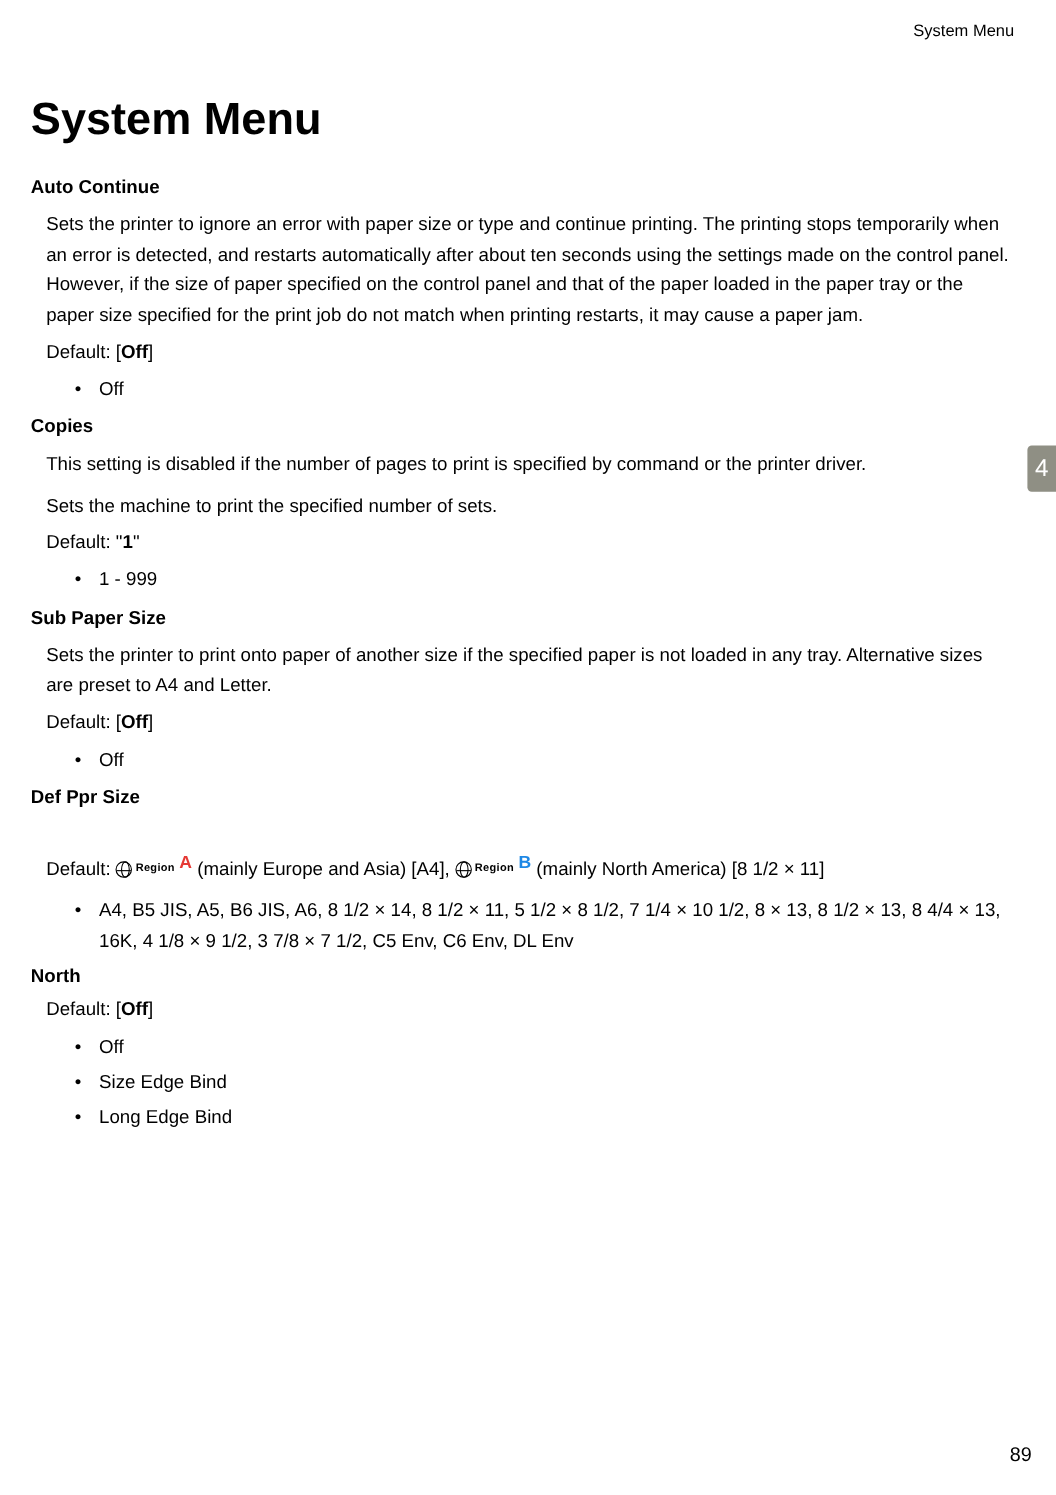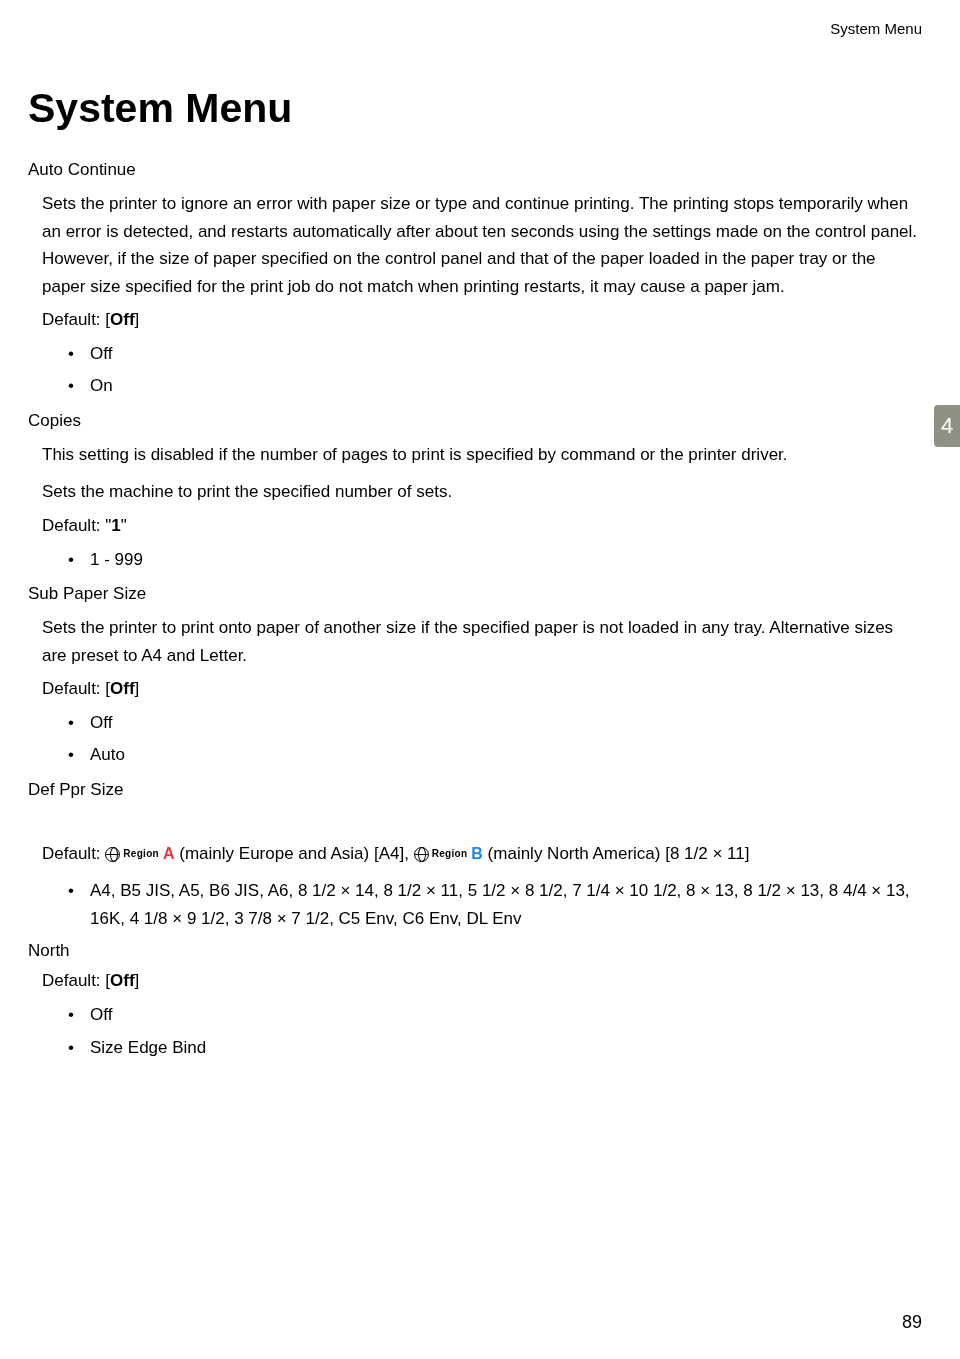"Auto Continue" .section-heading { font-weight: normal -> bold }
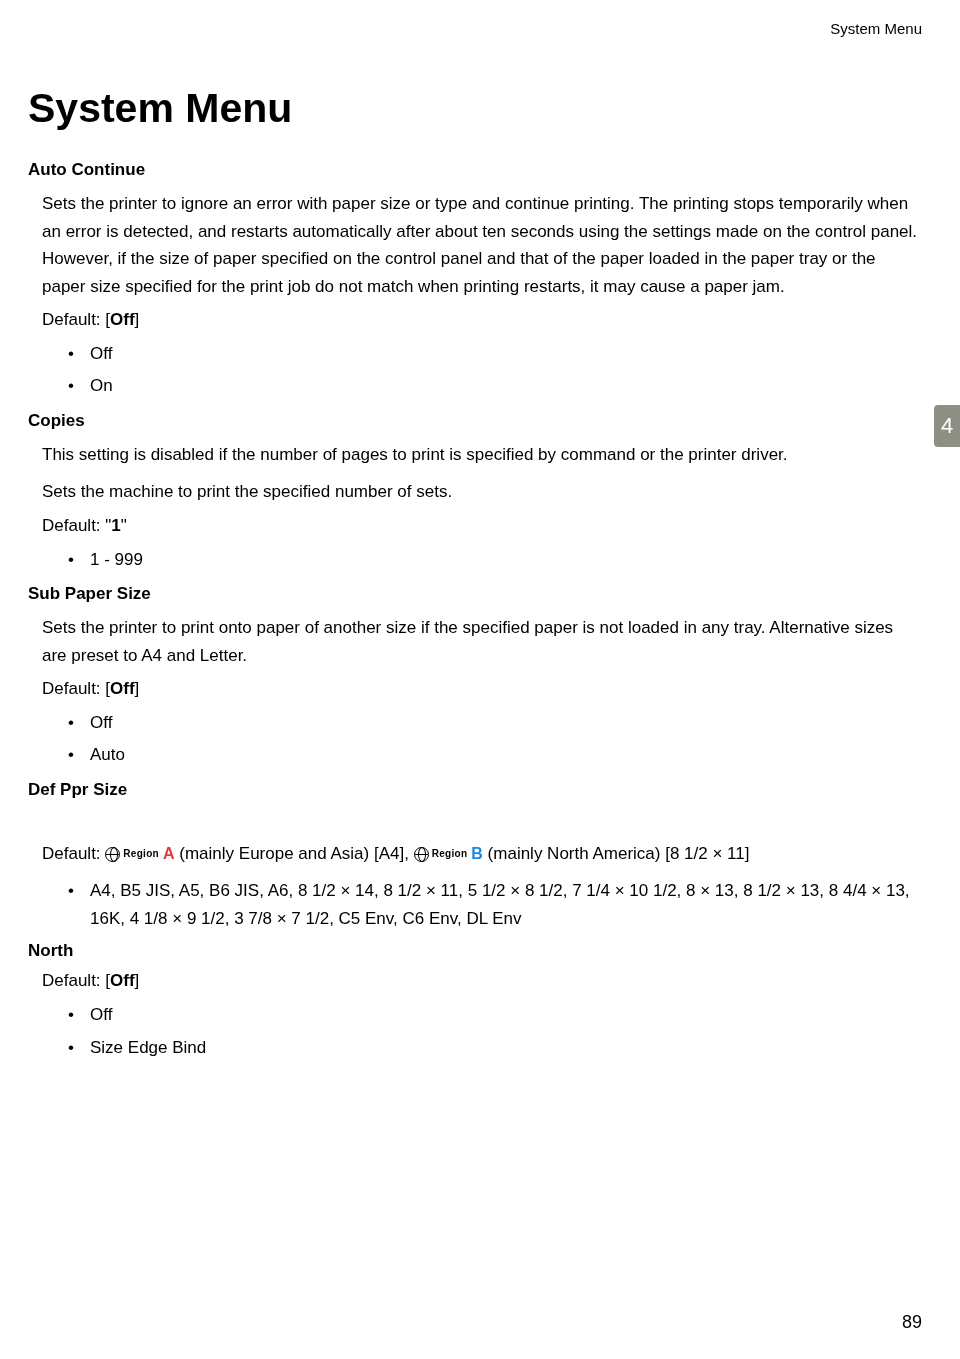"On" li { html: <li>On</li> -> none }
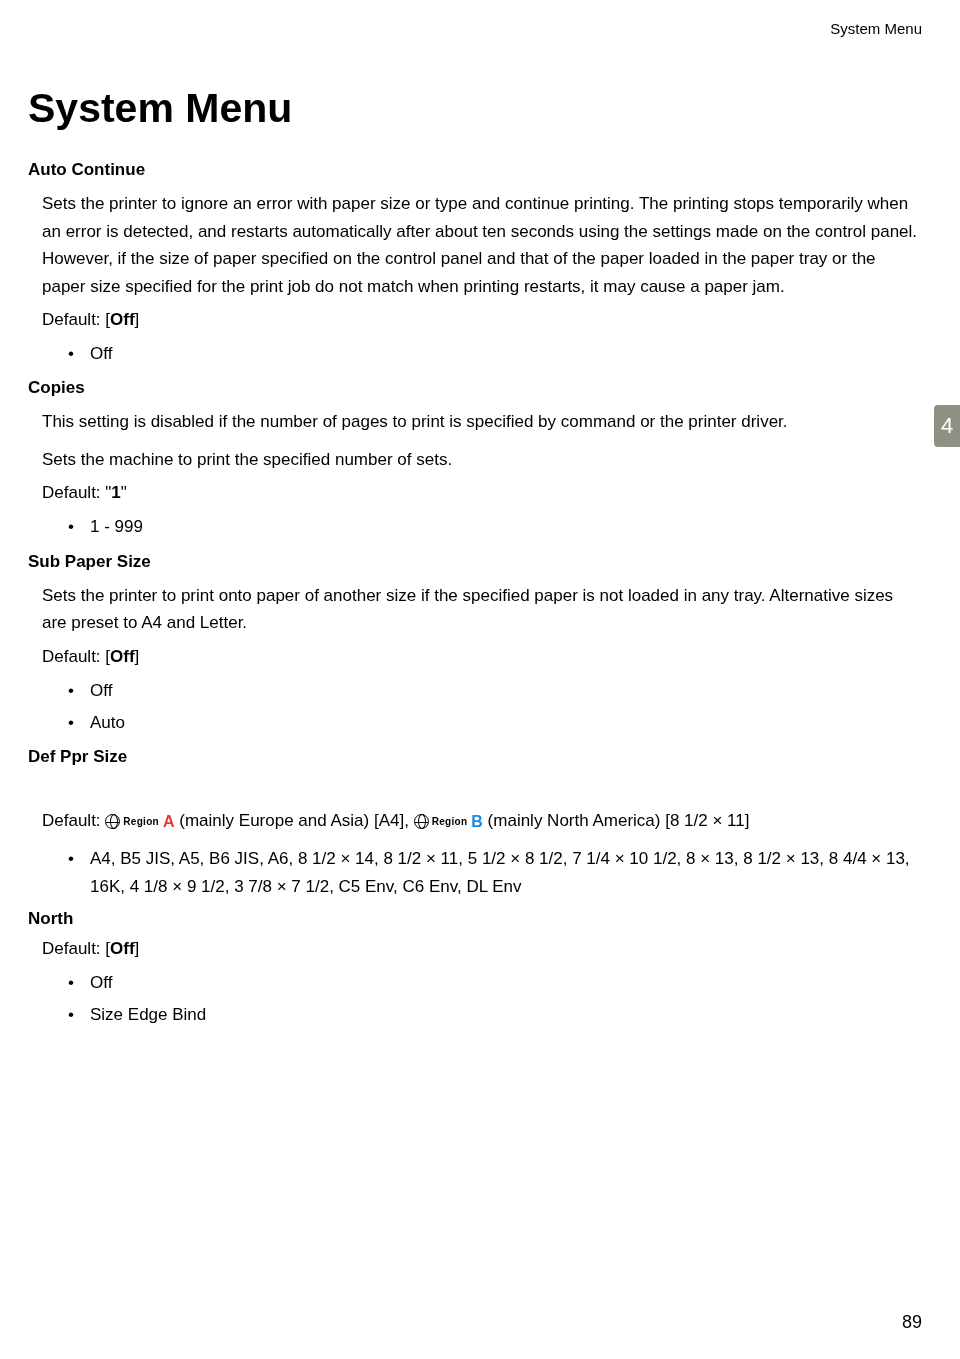"Auto" li { html: <li>Auto</li> -> none }
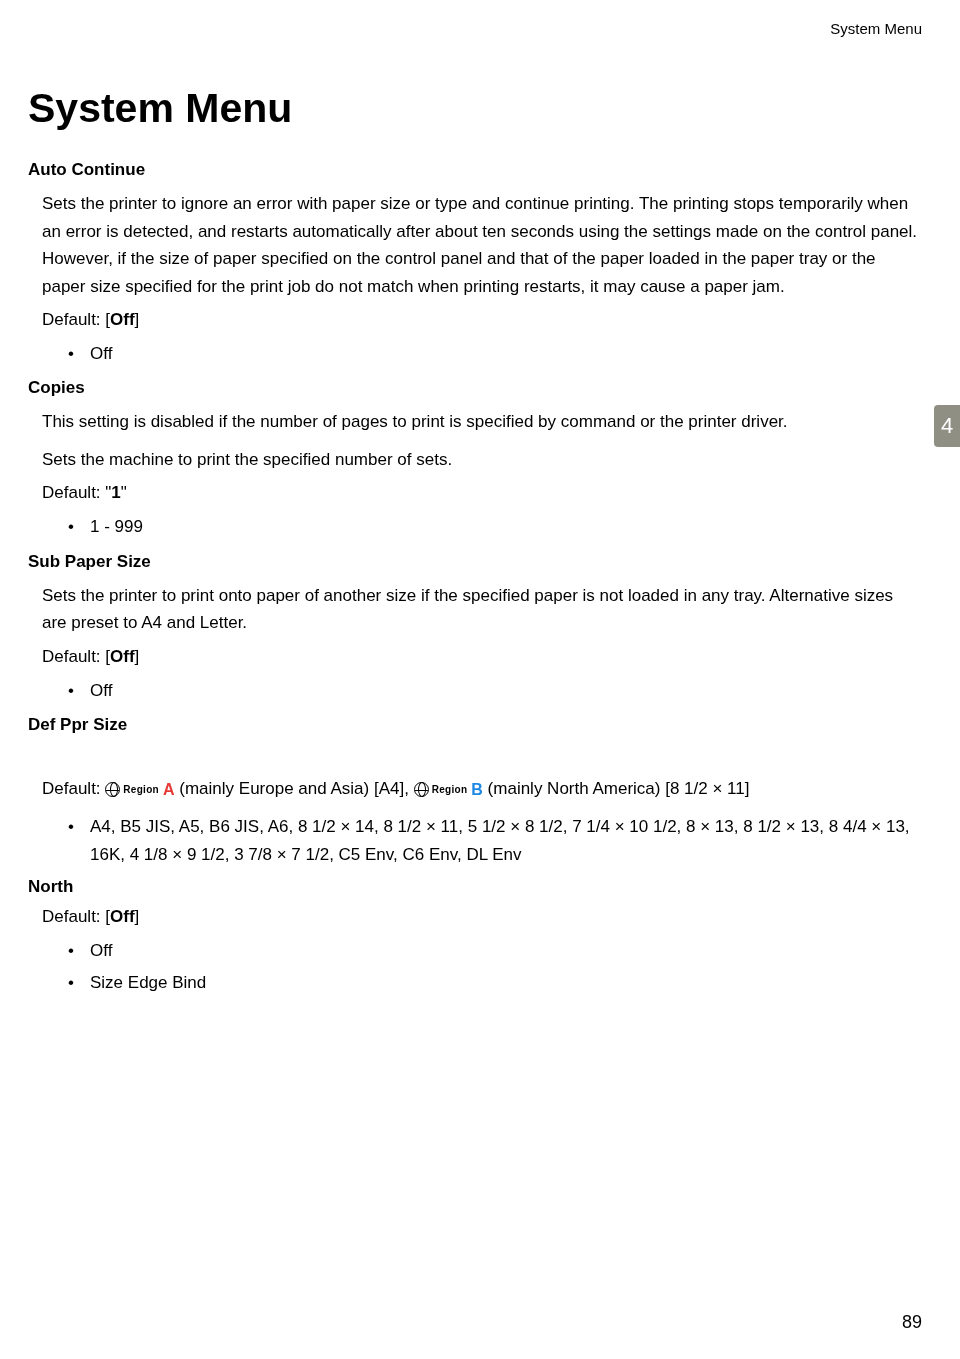"Region" .region-badge { align-items: center -> flex-end }
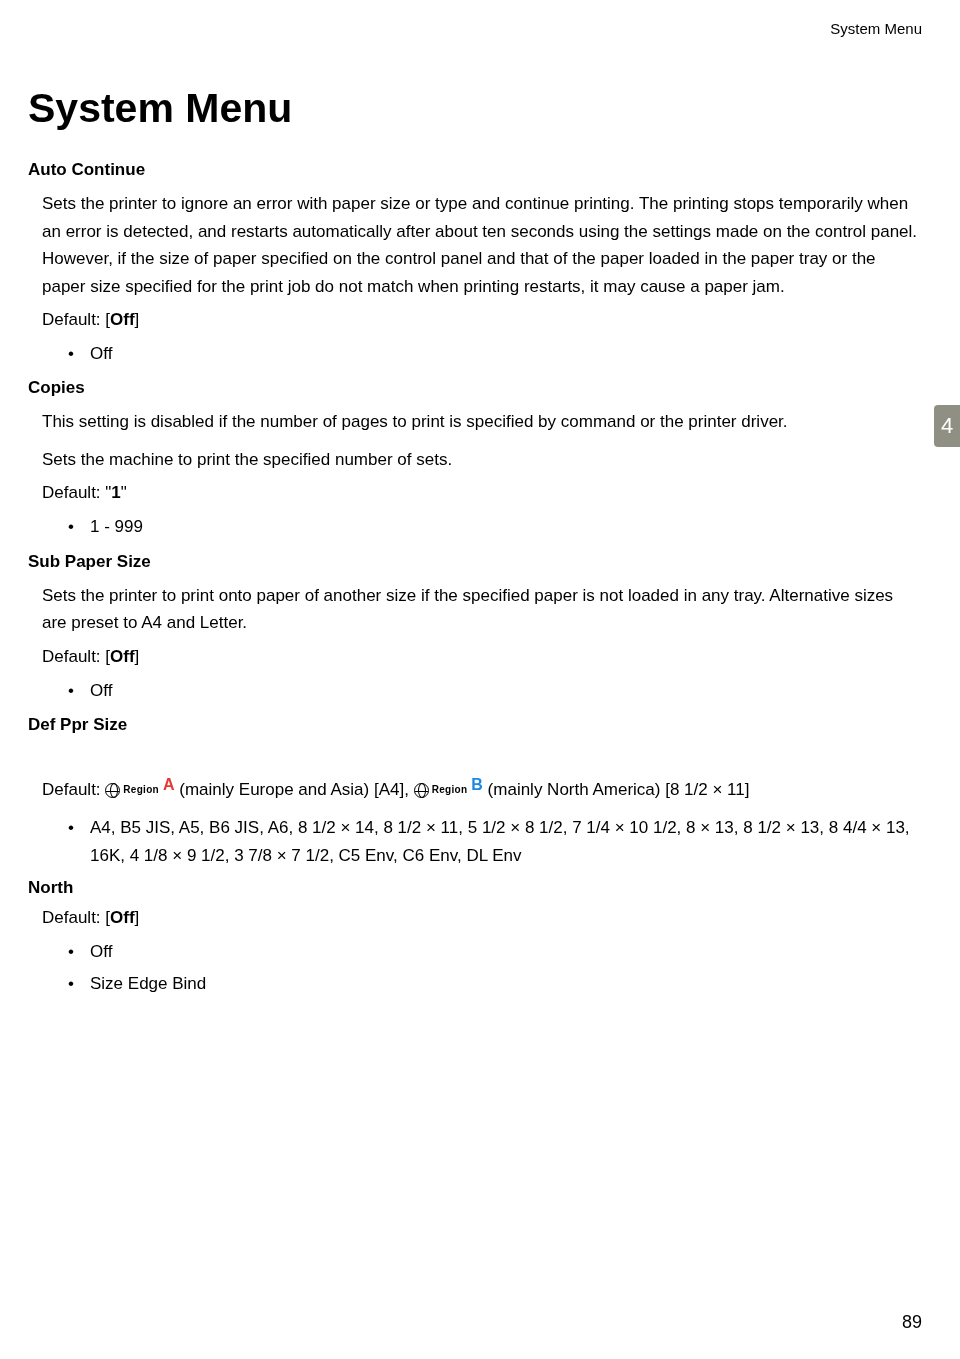"Long Edge Bind" li { html: none -> <li>Long Edge Bind</li> }
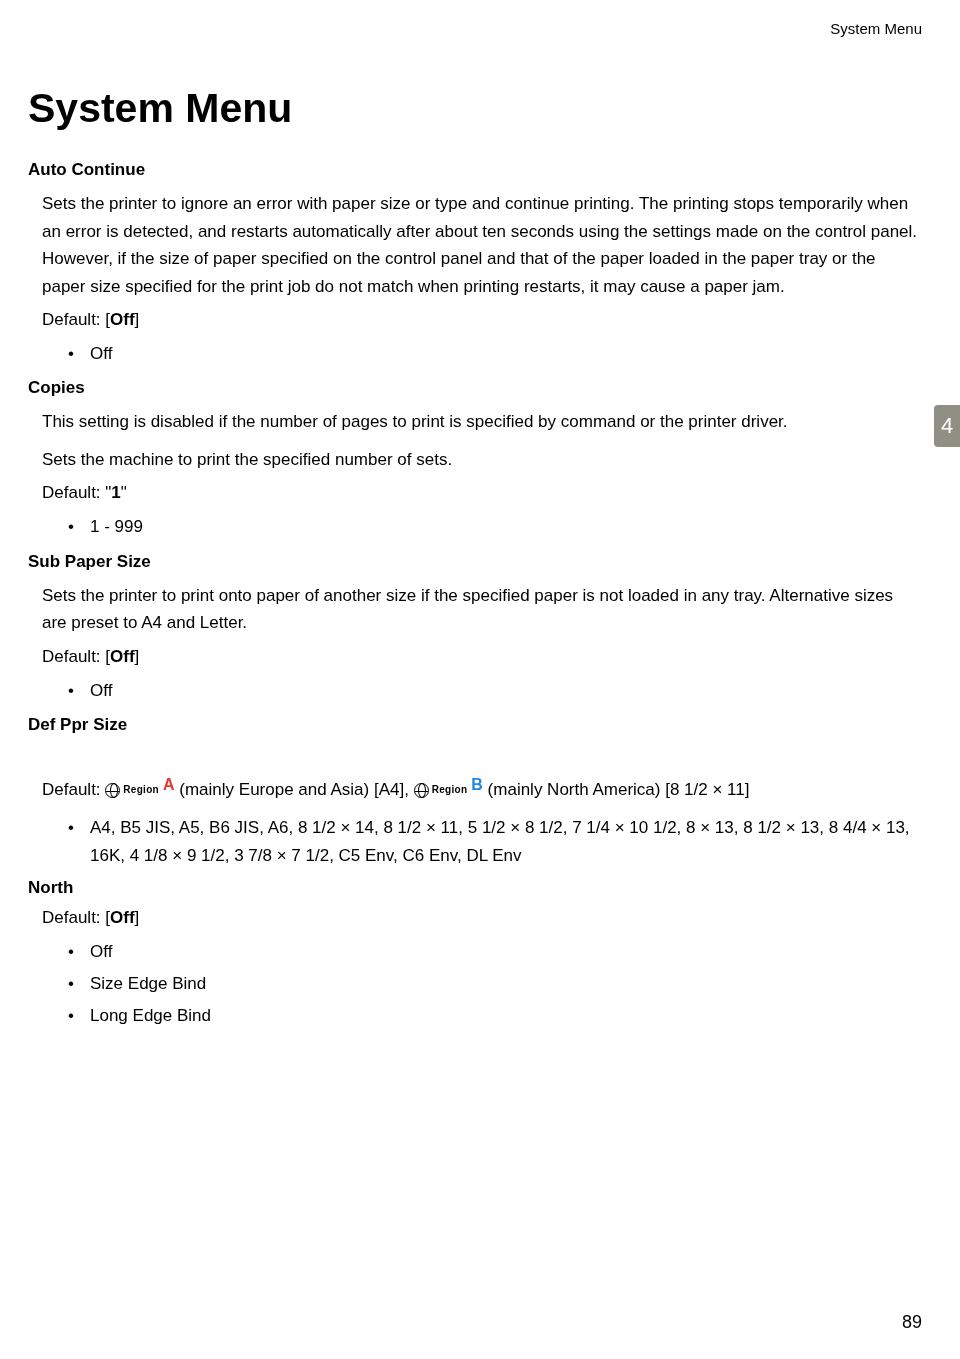"89" .page-number { right: 38px -> 22px }
